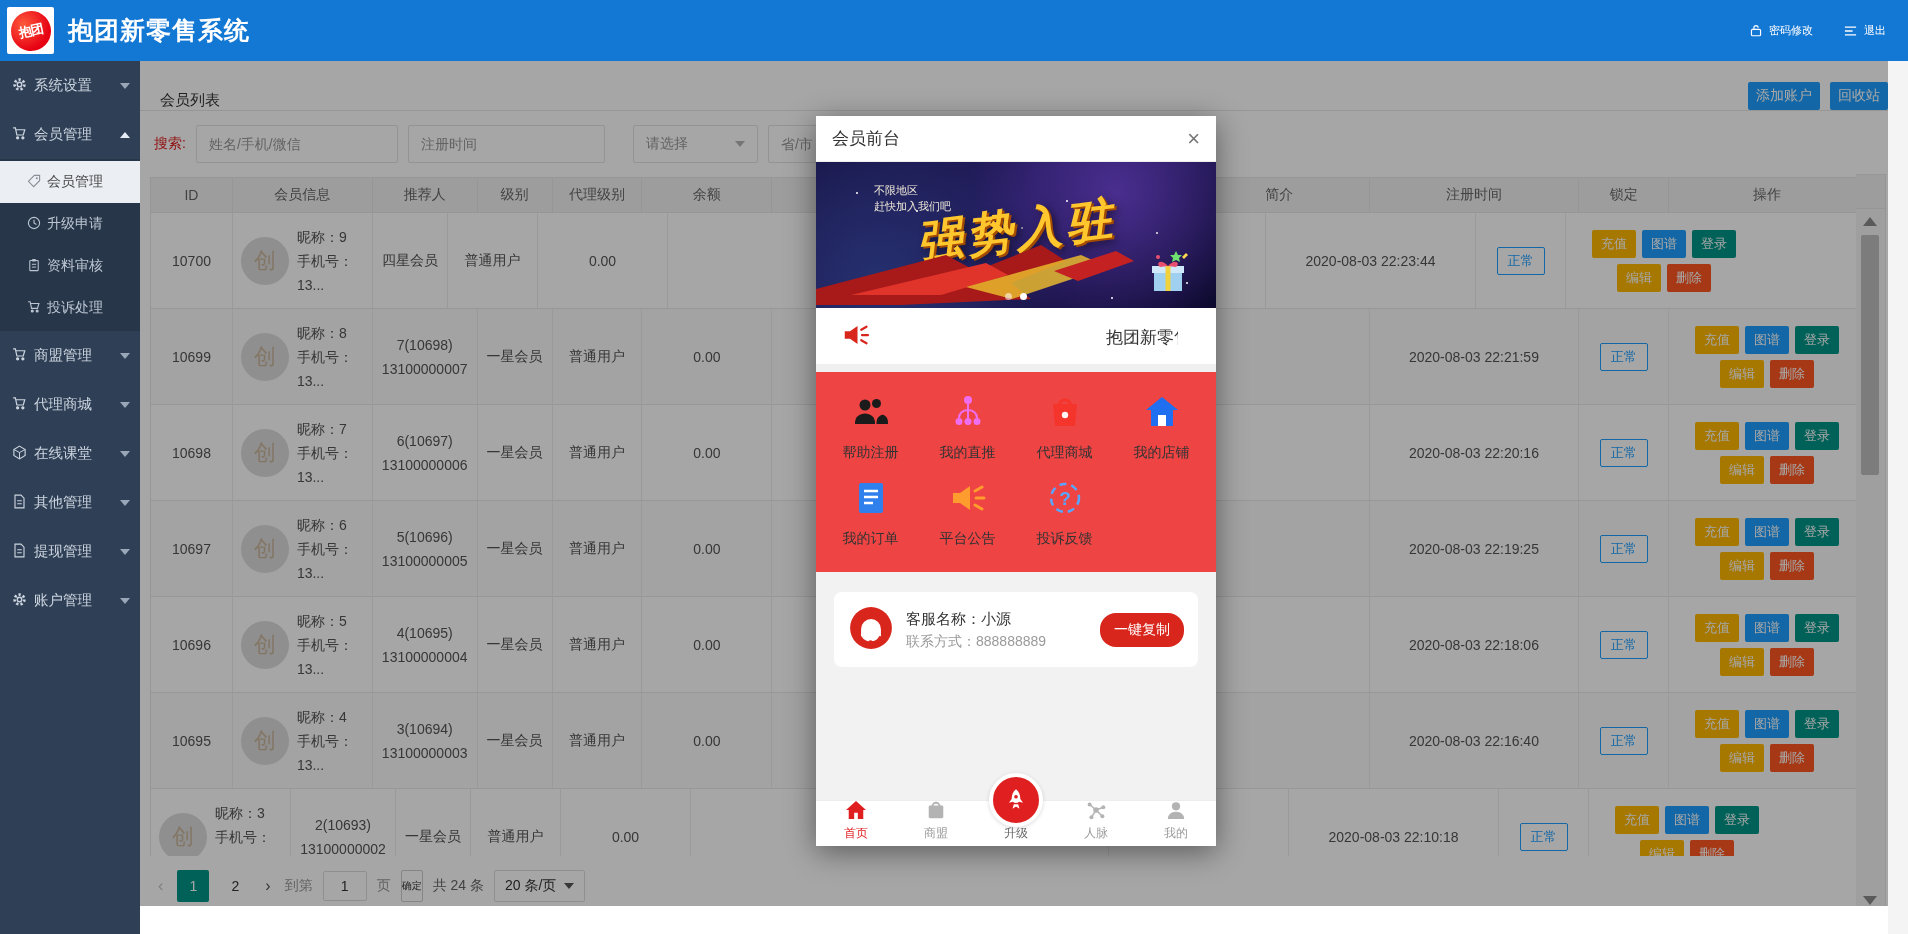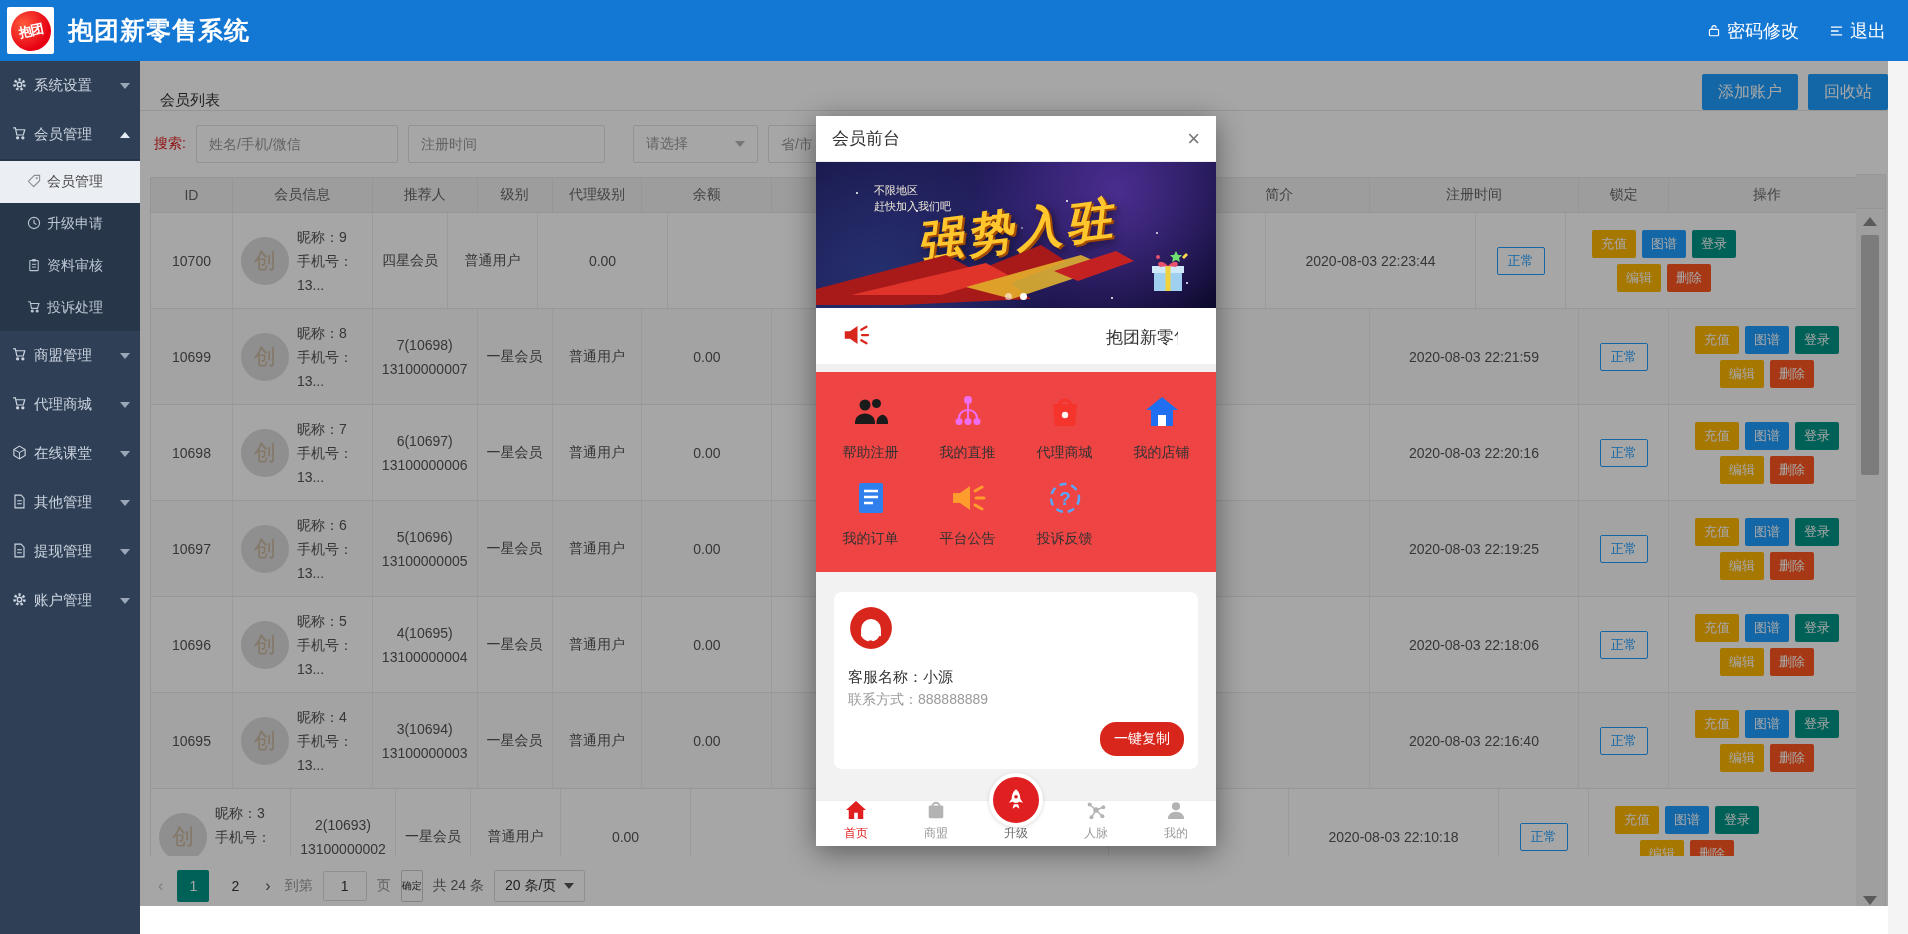"密码修改" .header-right { font-size: 18px -> 11px }
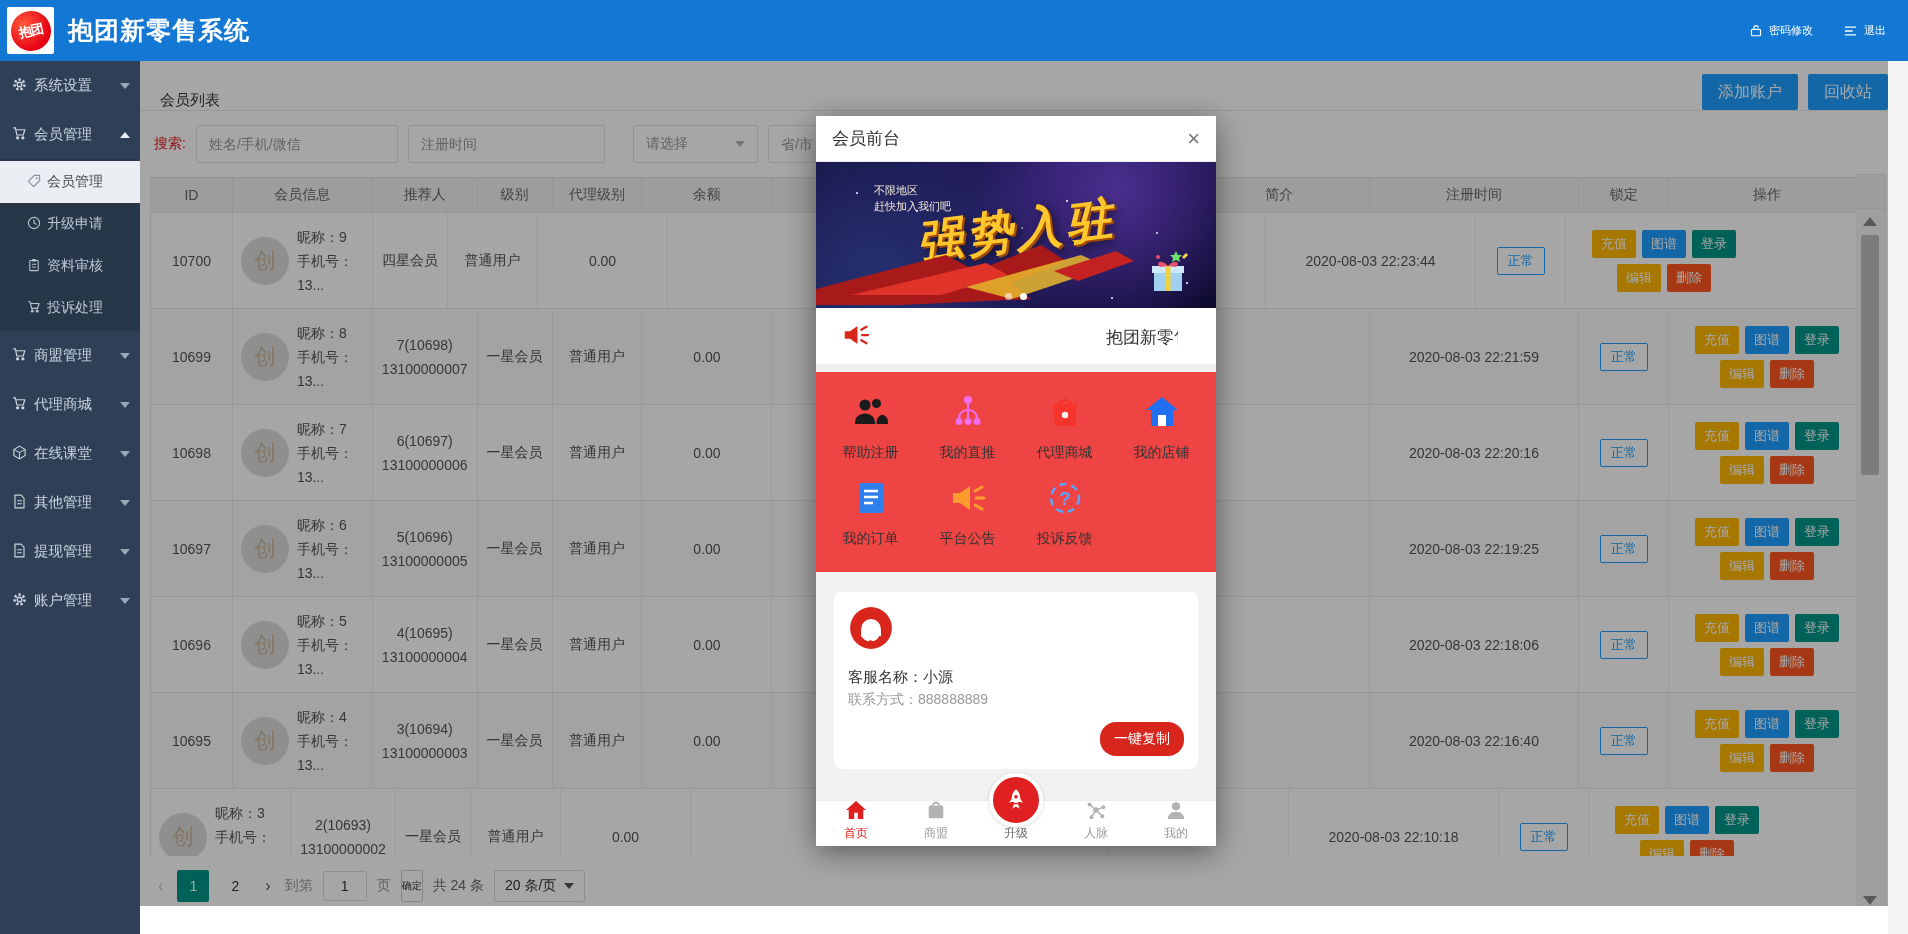"添加账户" .btn-blue { font-size: 16px -> 14px; height: 36px -> 28px; padding: 0 16px -> 0 8px }
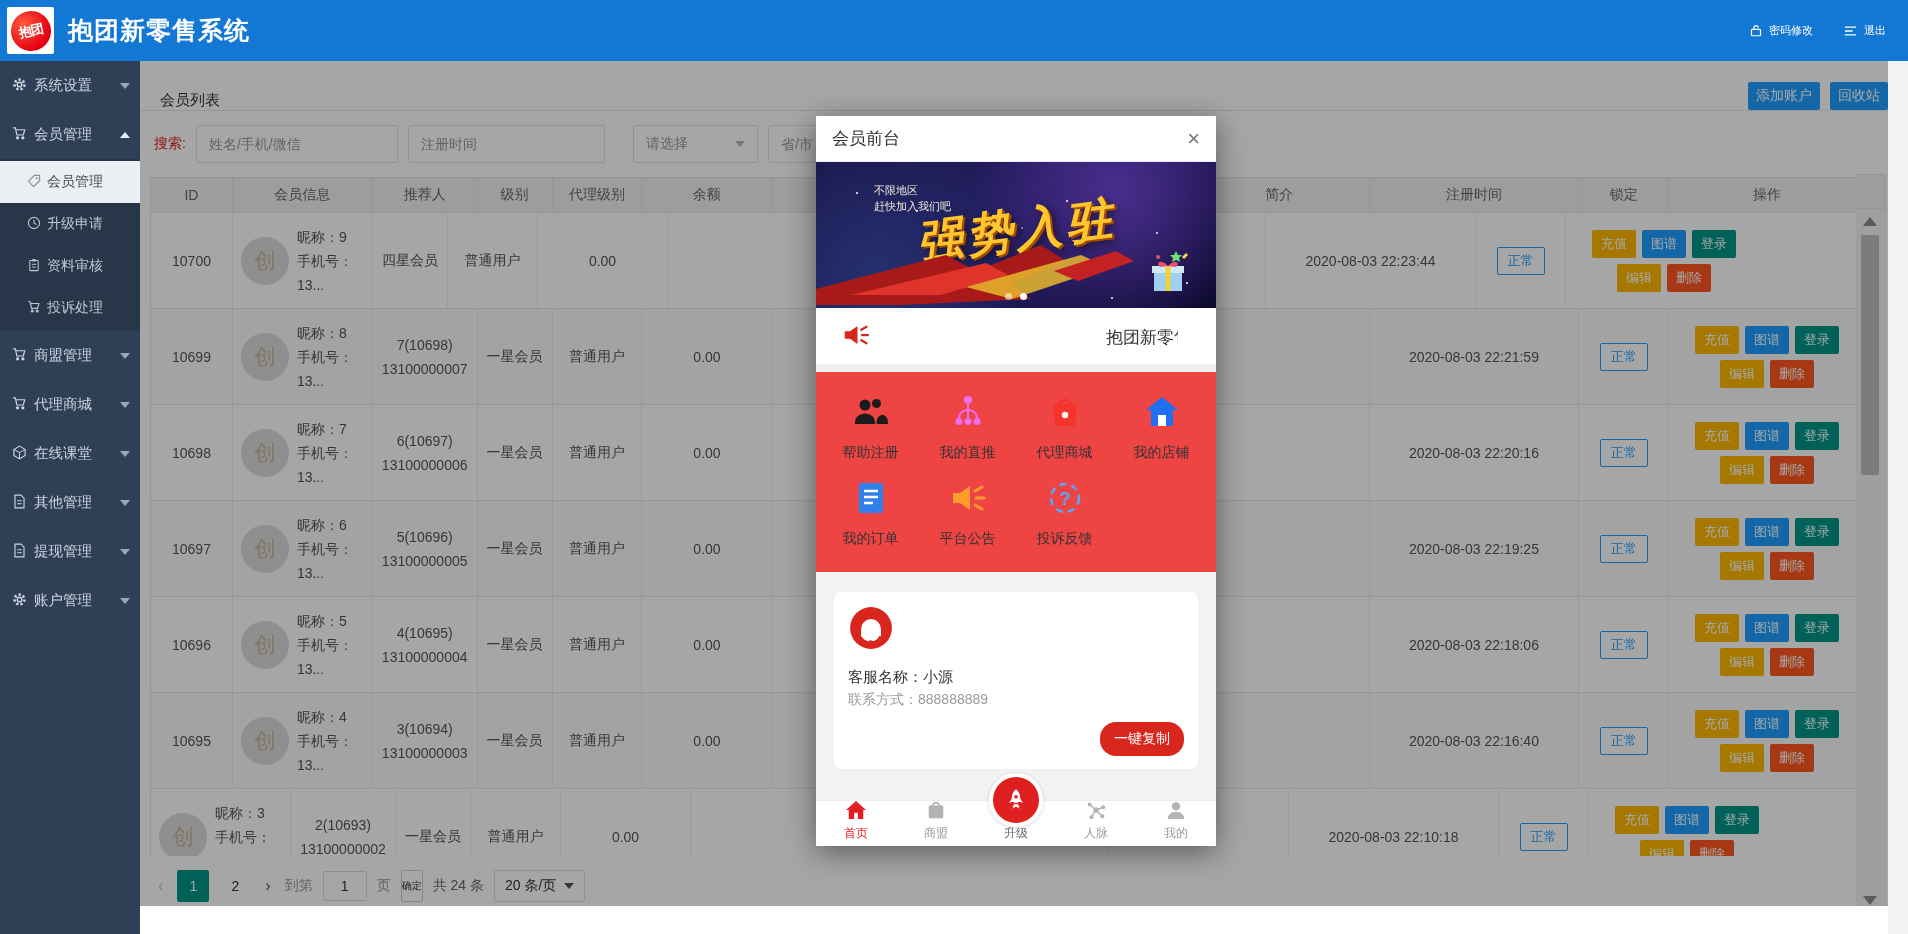"客服名称：小源" .service-card { align-items: flex-start -> center; flex-direction: column -> none }
